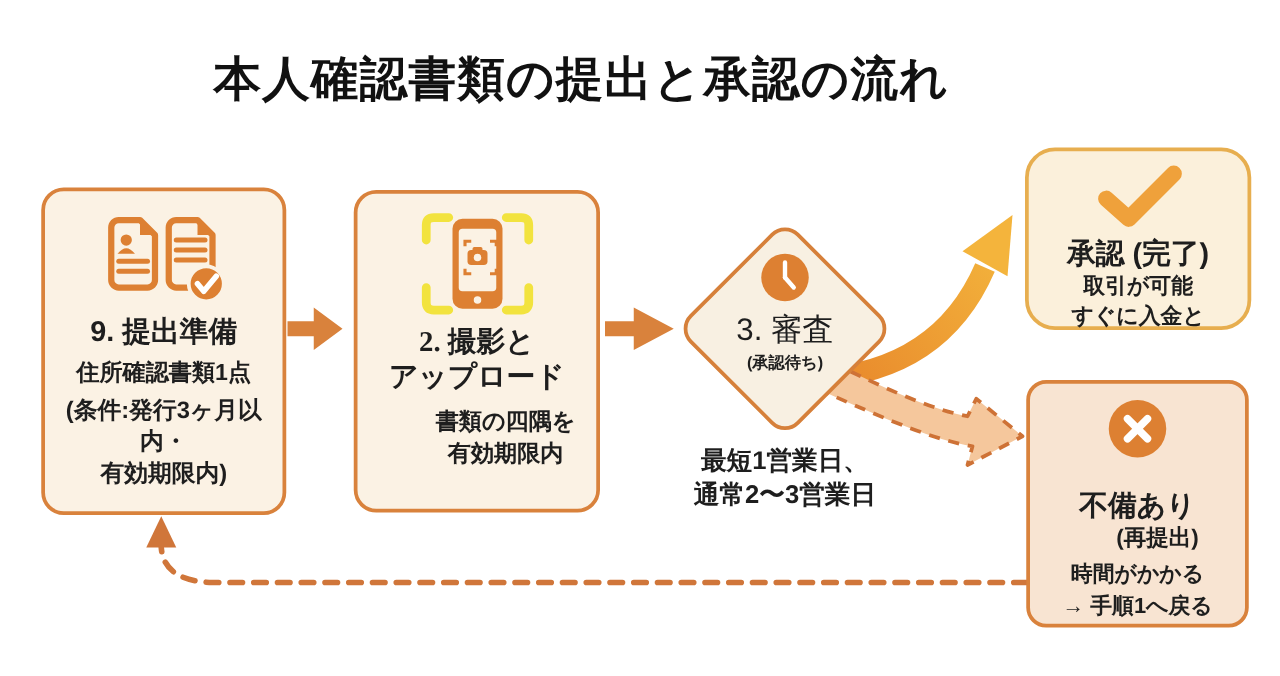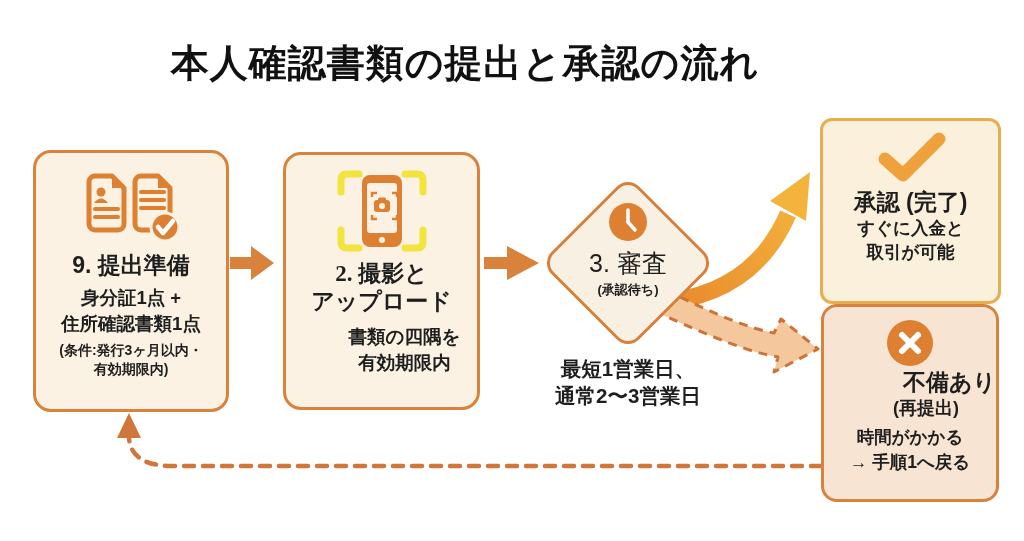"承認 (完了)" .approved { border-radius: 12px -> 24px; height: 186px -> 146px }
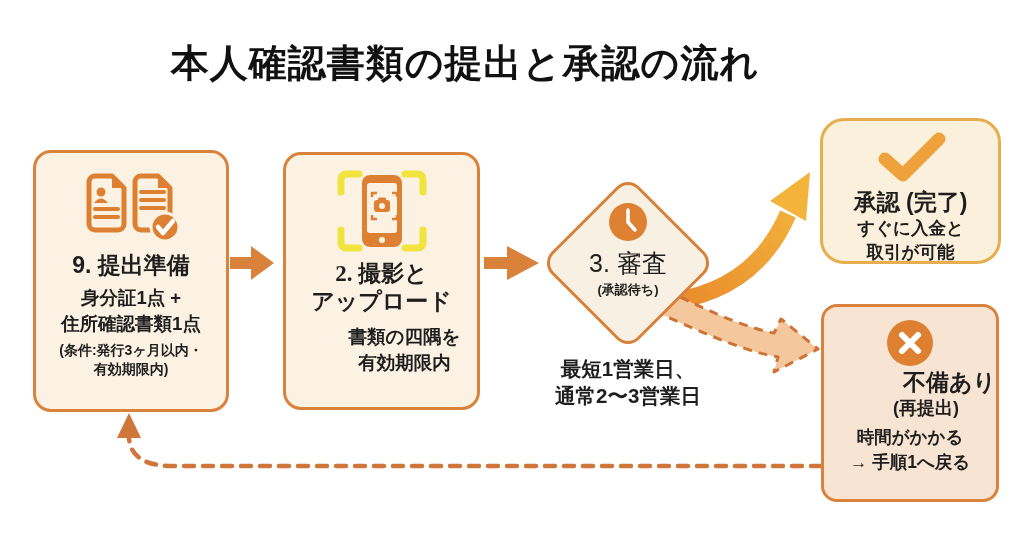"すぐに入金と" div.ln { order: before "取引が可能" -> after "取引が可能" }
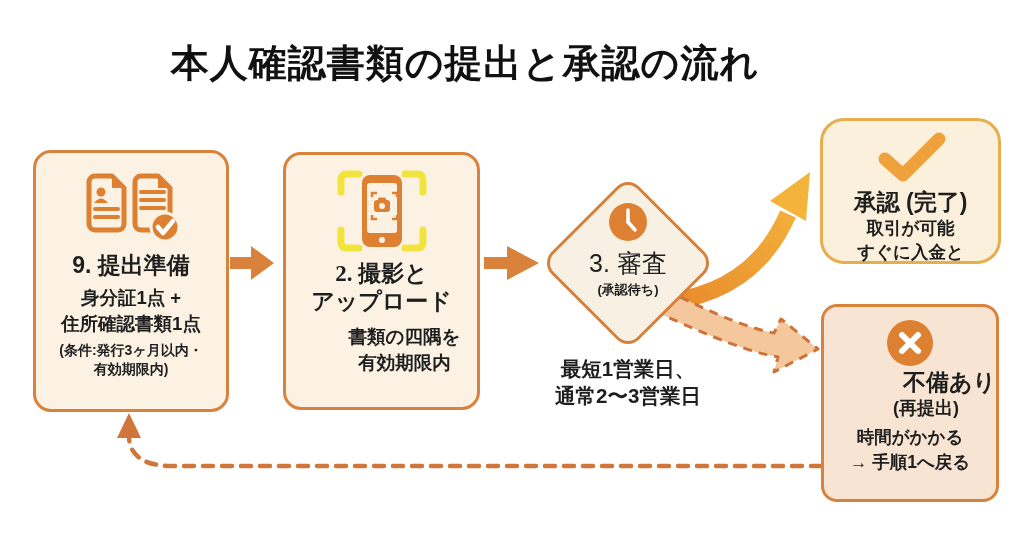"身分証1点 +" div.ln { html: <div>身分証1点 +</div> -> none }
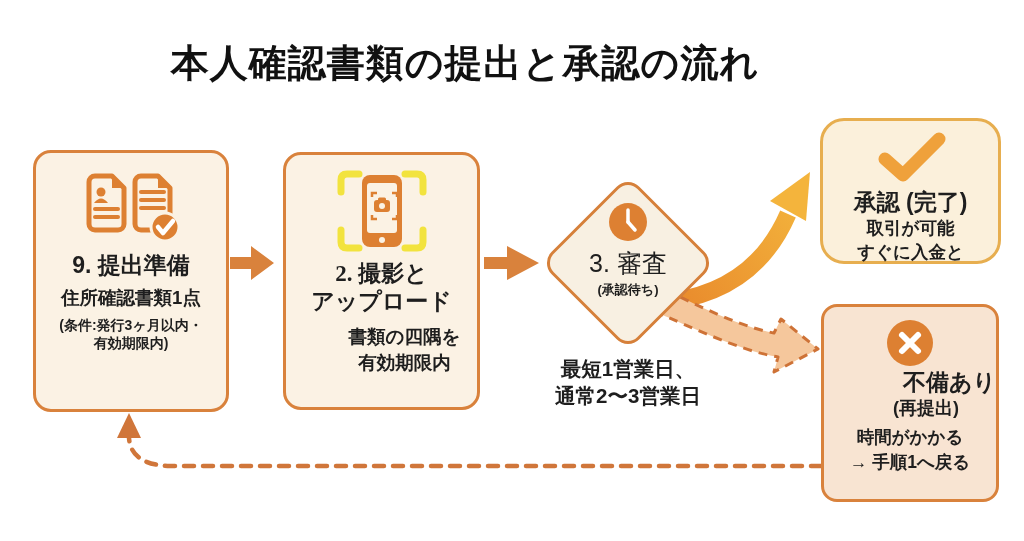"(条件:発行3ヶ月以内・" .box .note { font-size: 14px -> 19px }
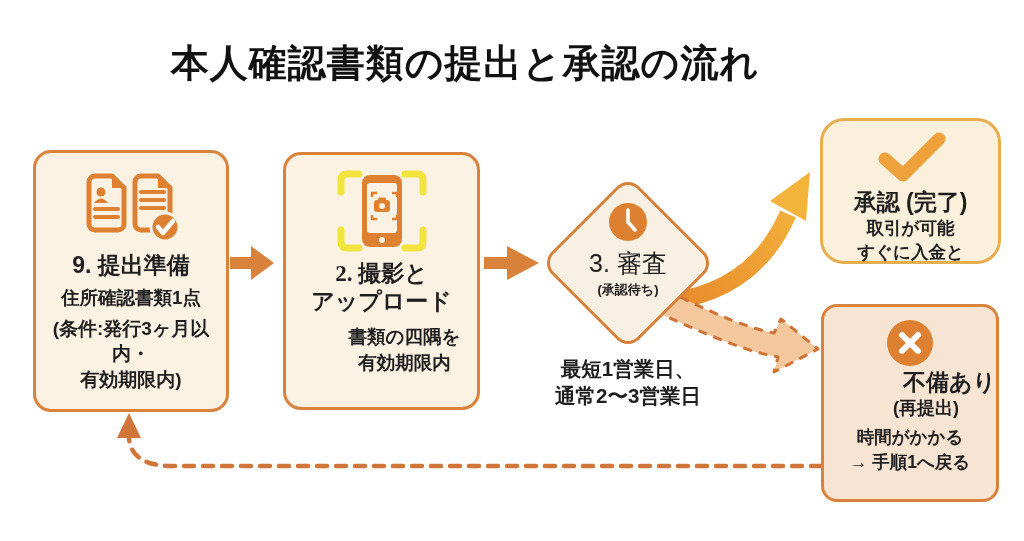"不備あり" .rejected .ttl { margin-top: 0 -> 22px; text-align: right -> none }
